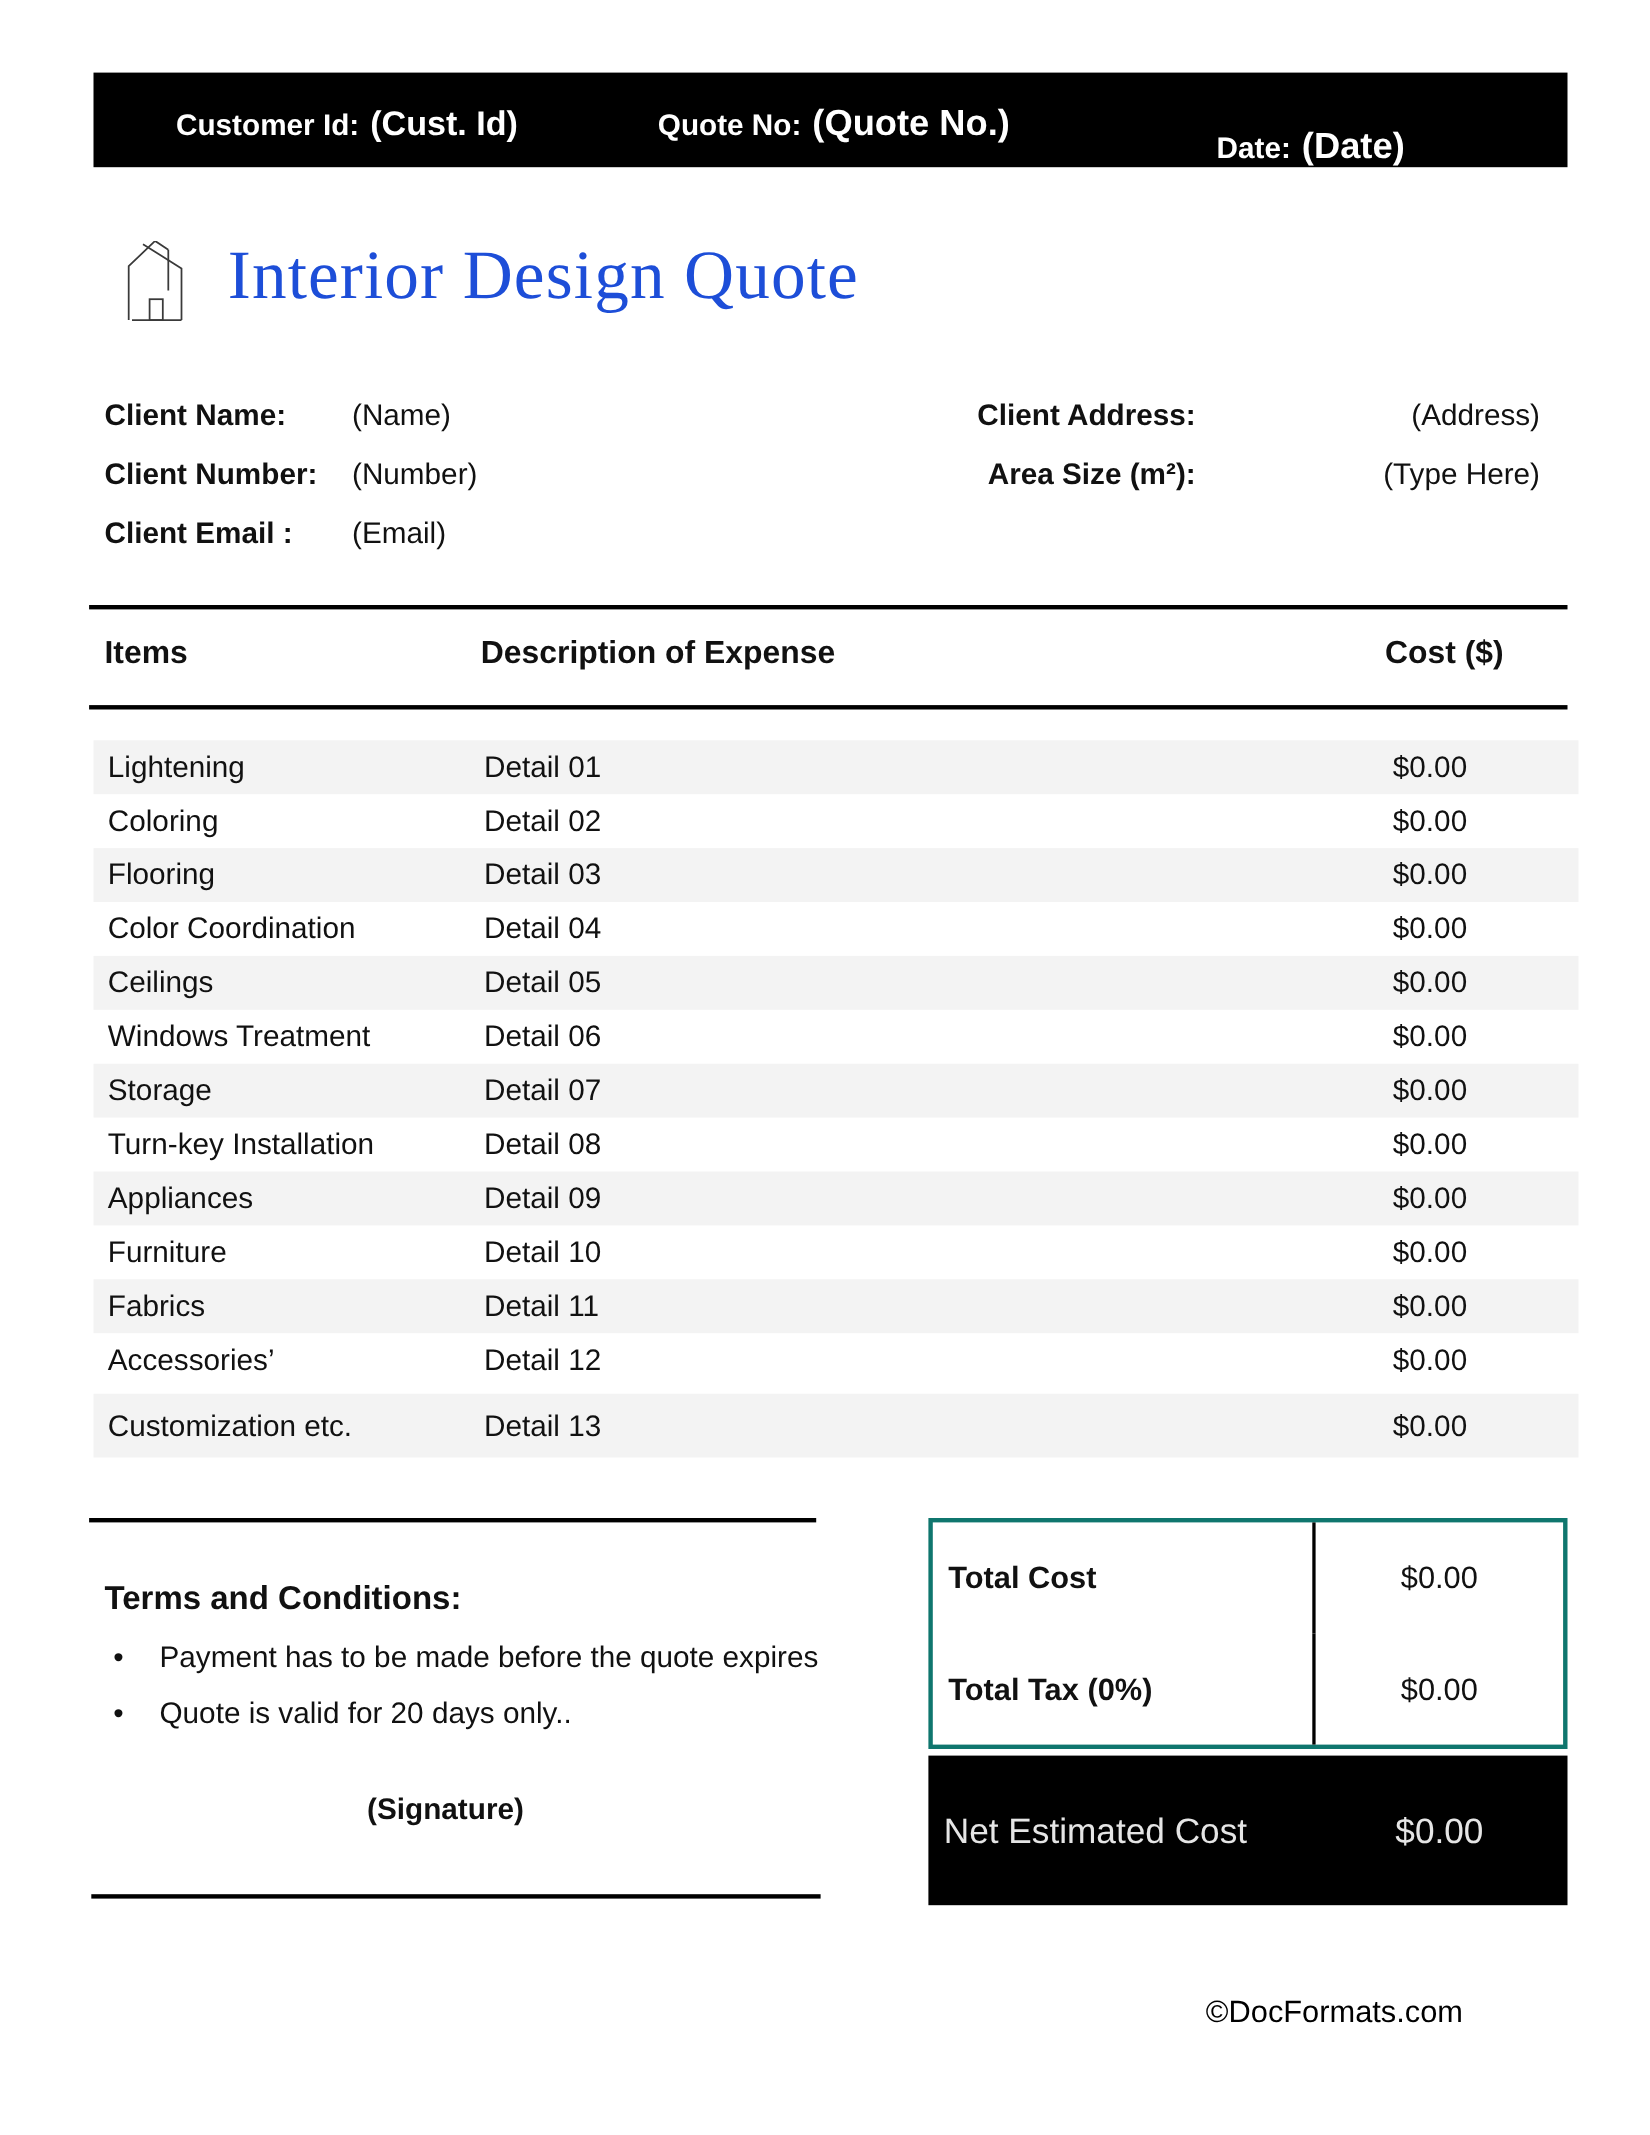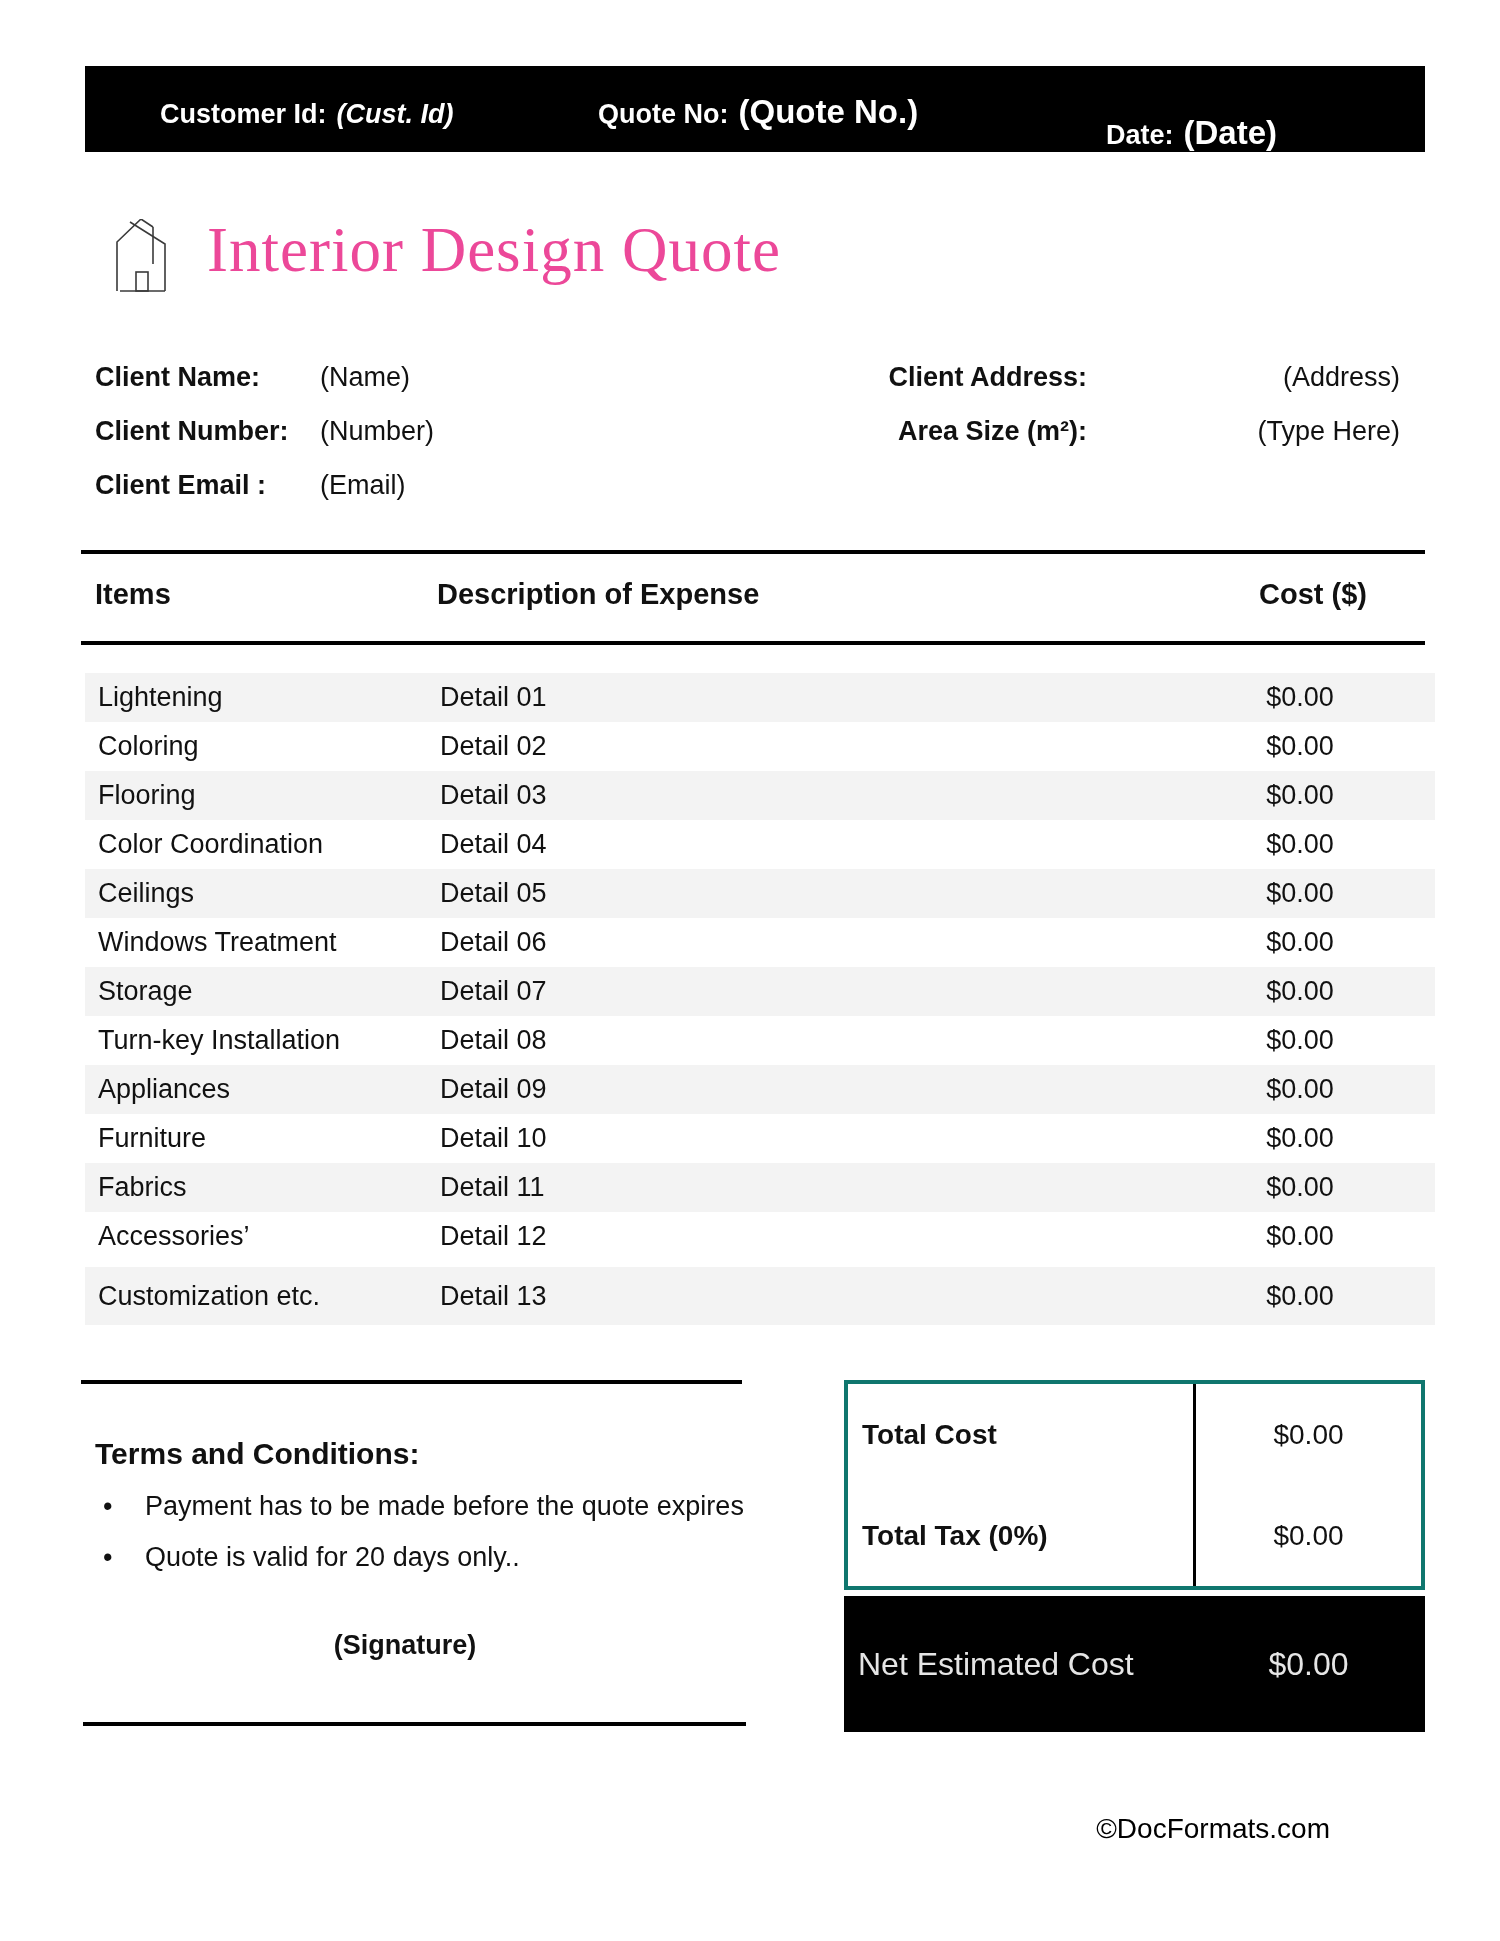"(Cust. Id)" .bar-value-sm { font-size: 27px -> 31px; font-style: italic -> none }
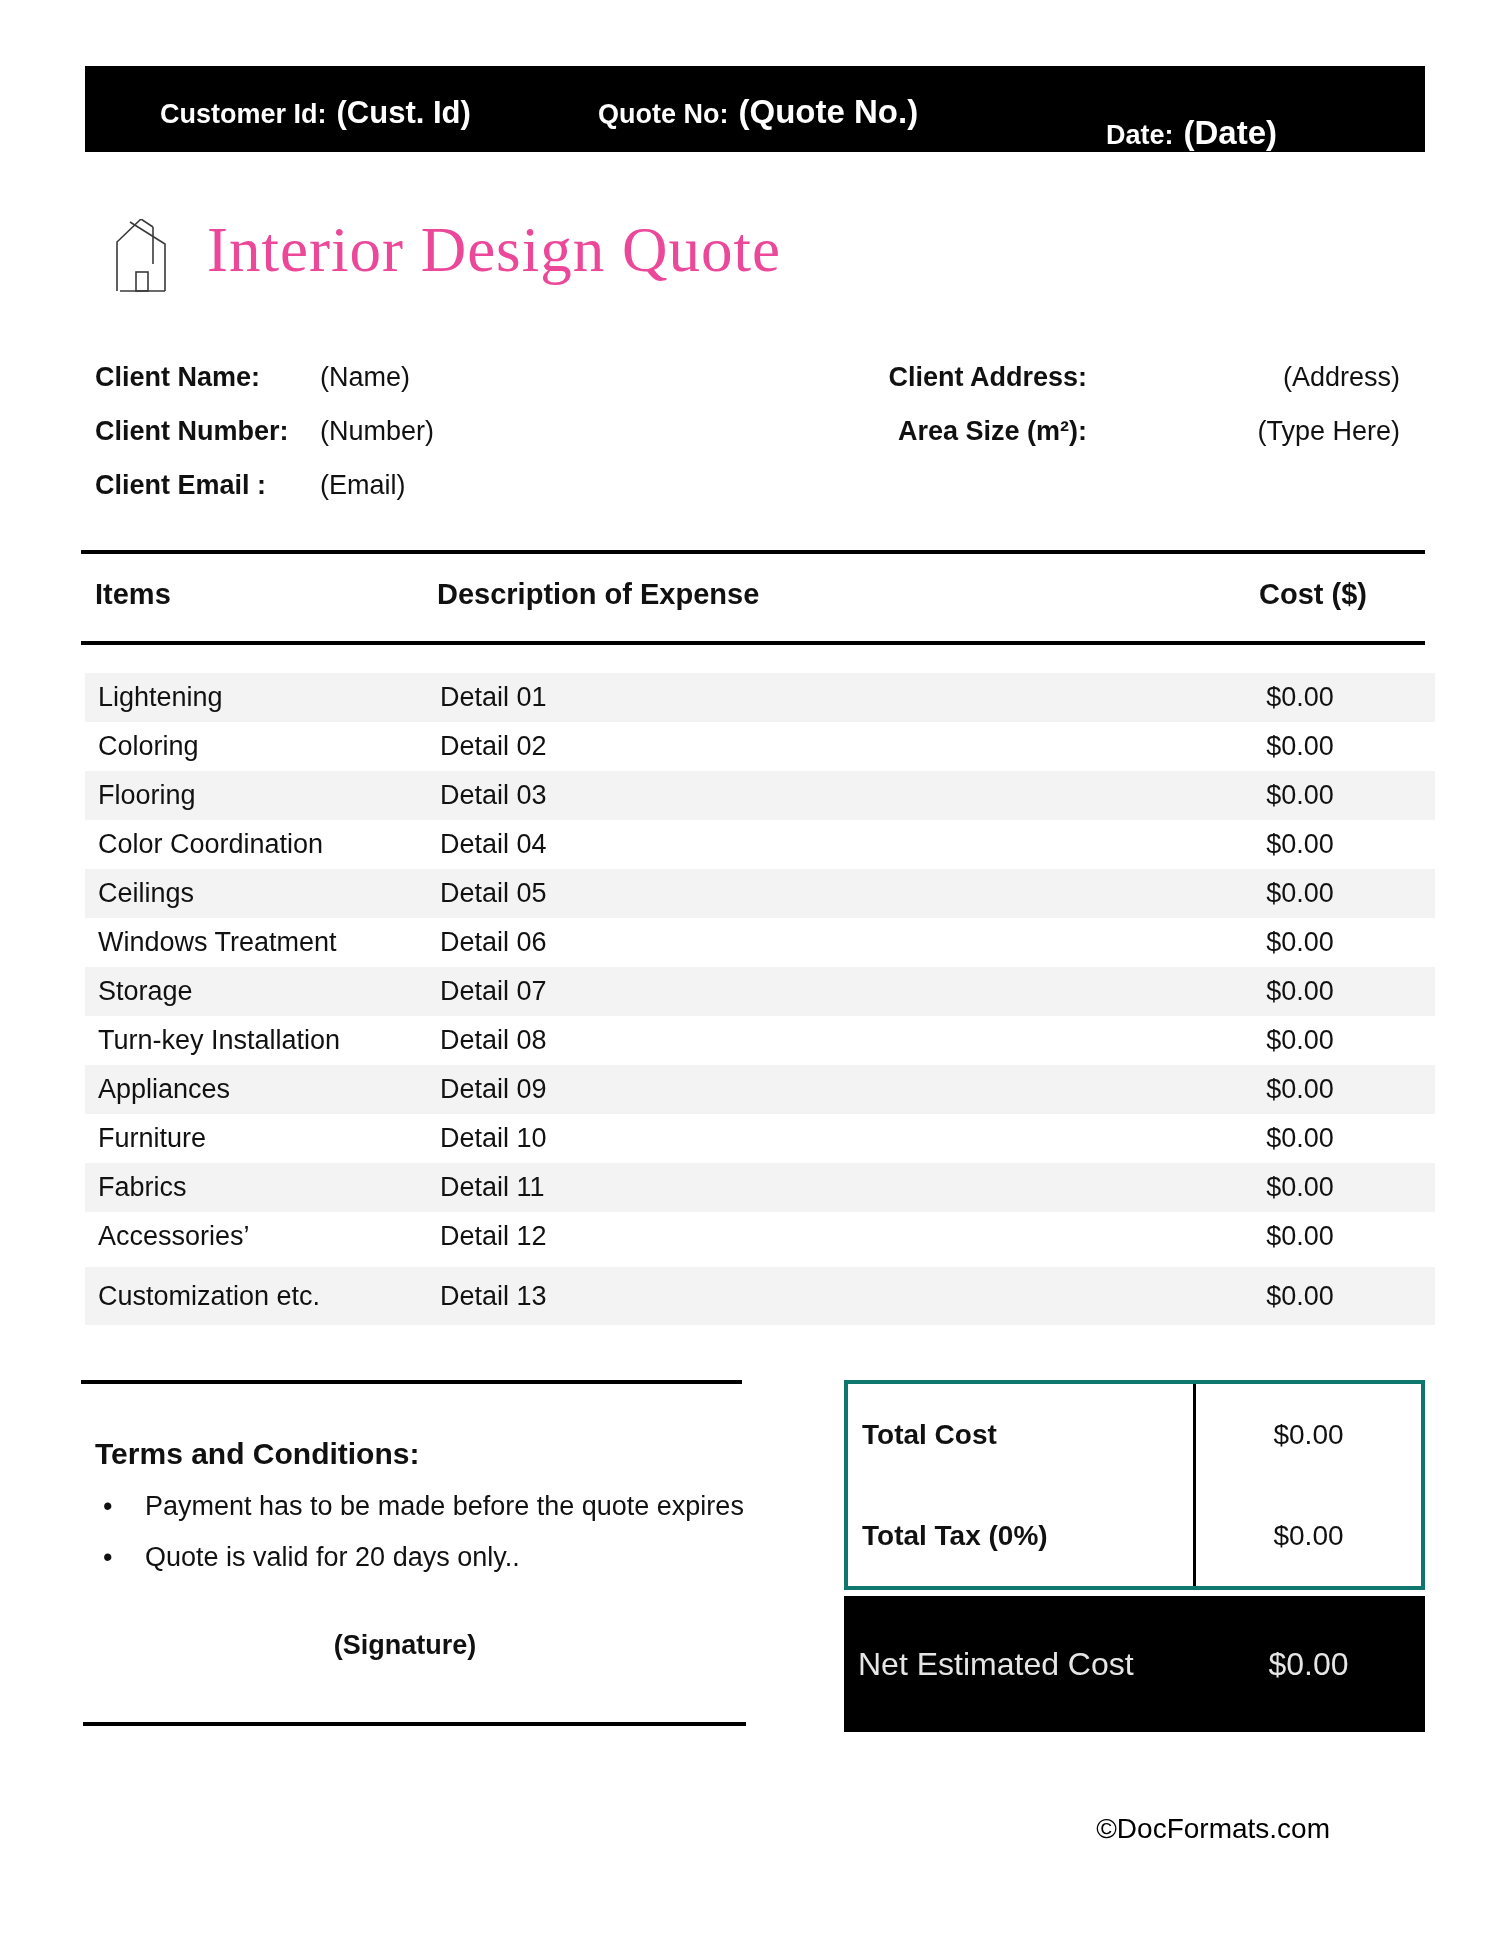"Interior Design Quote" .page-title { color: #ec4899 -> #1d4ed8 }
